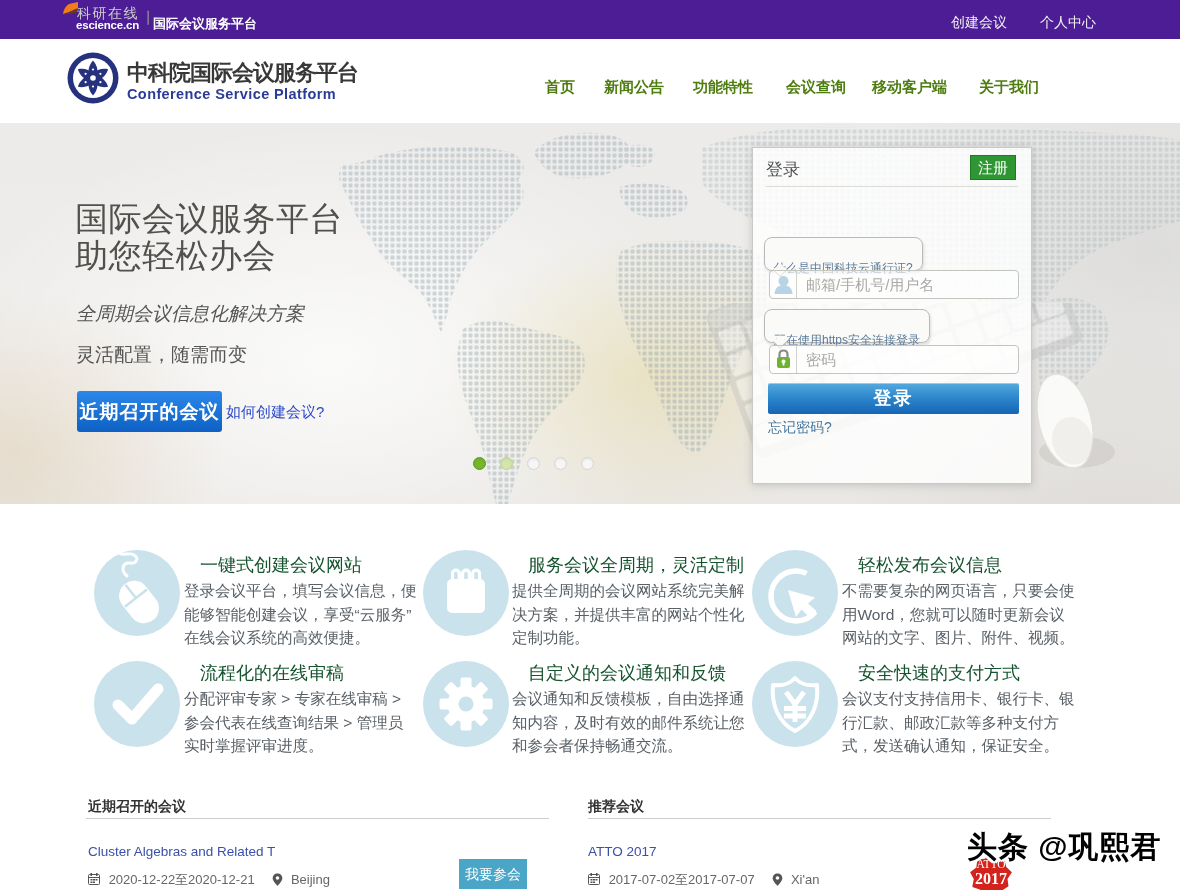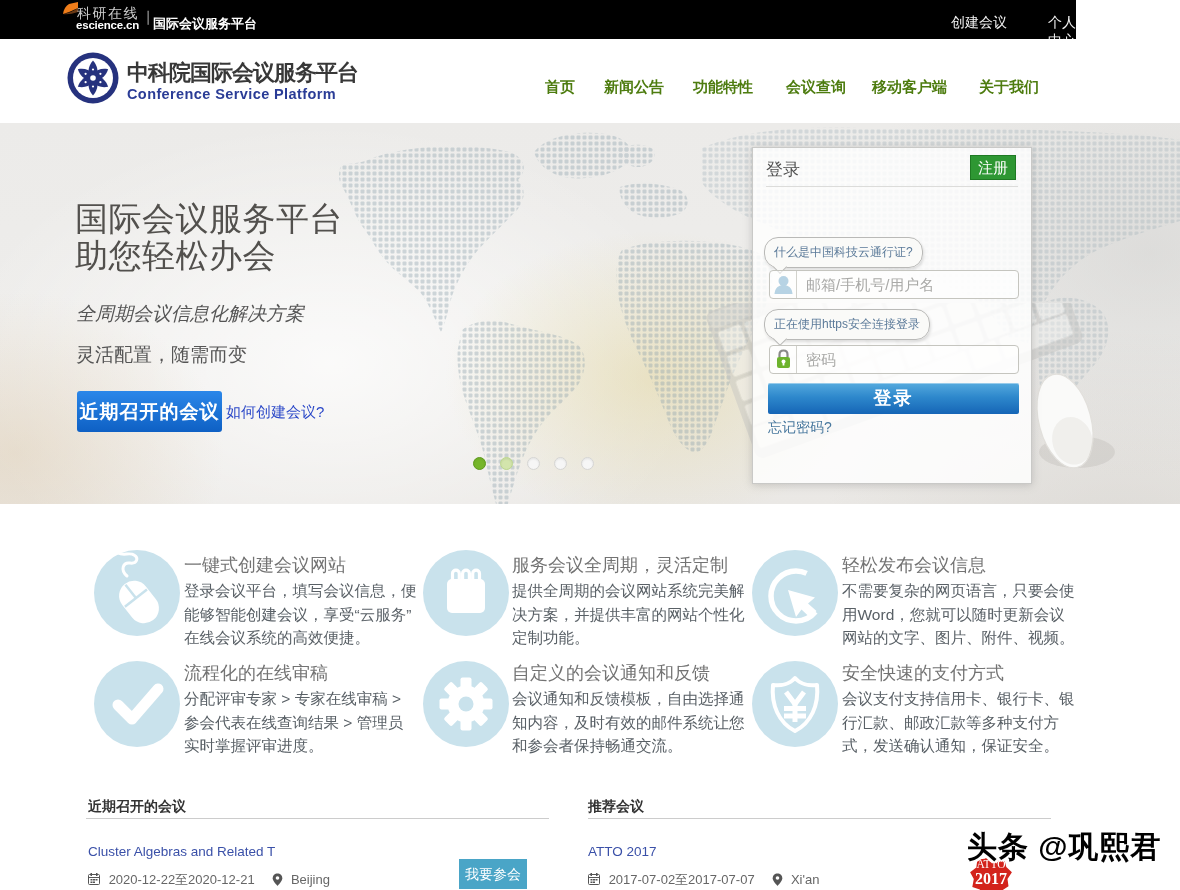"科研在线" .topbar { background: #000000 -> #4c1d95; width: 1076px -> 1180px }
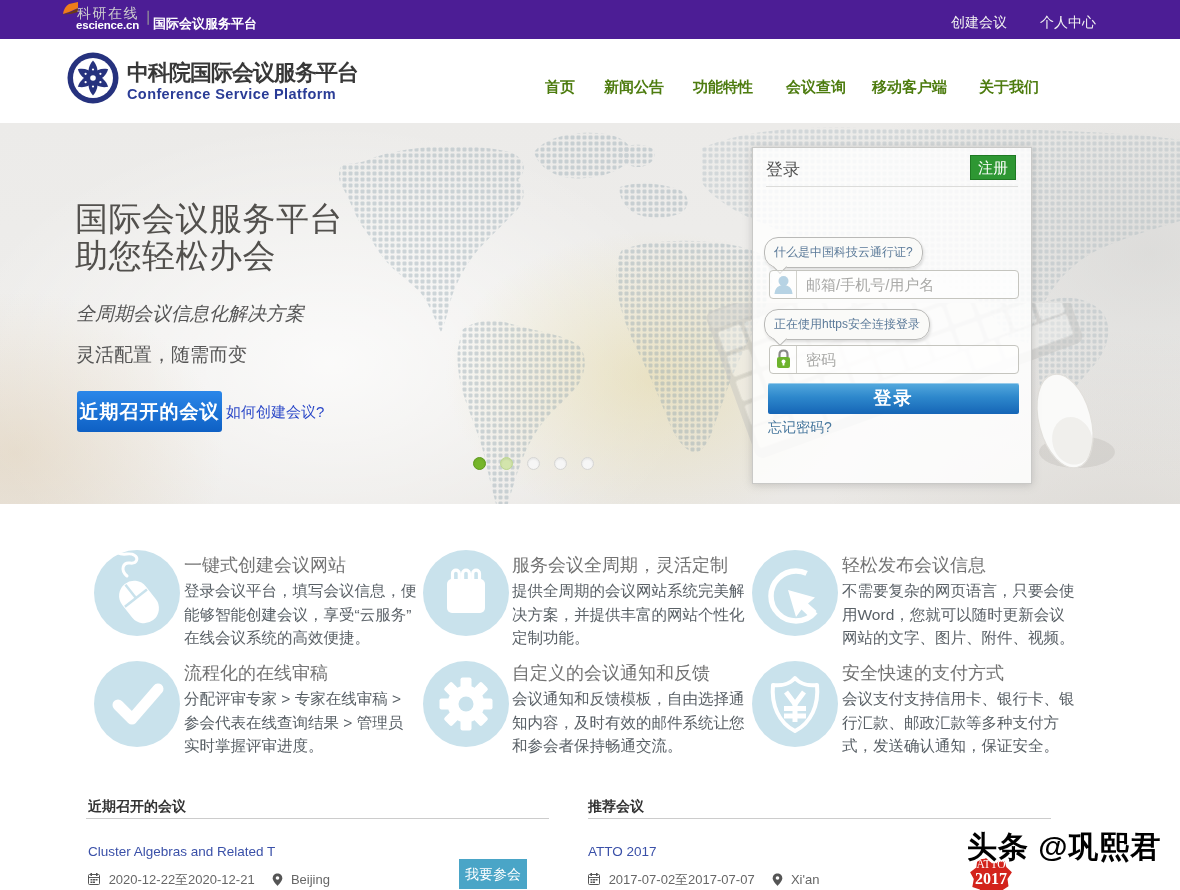"什么是中国科技云通行证?" .tip { border-radius: 14px -> 8px; padding: 0 9px -> 16px 9px }
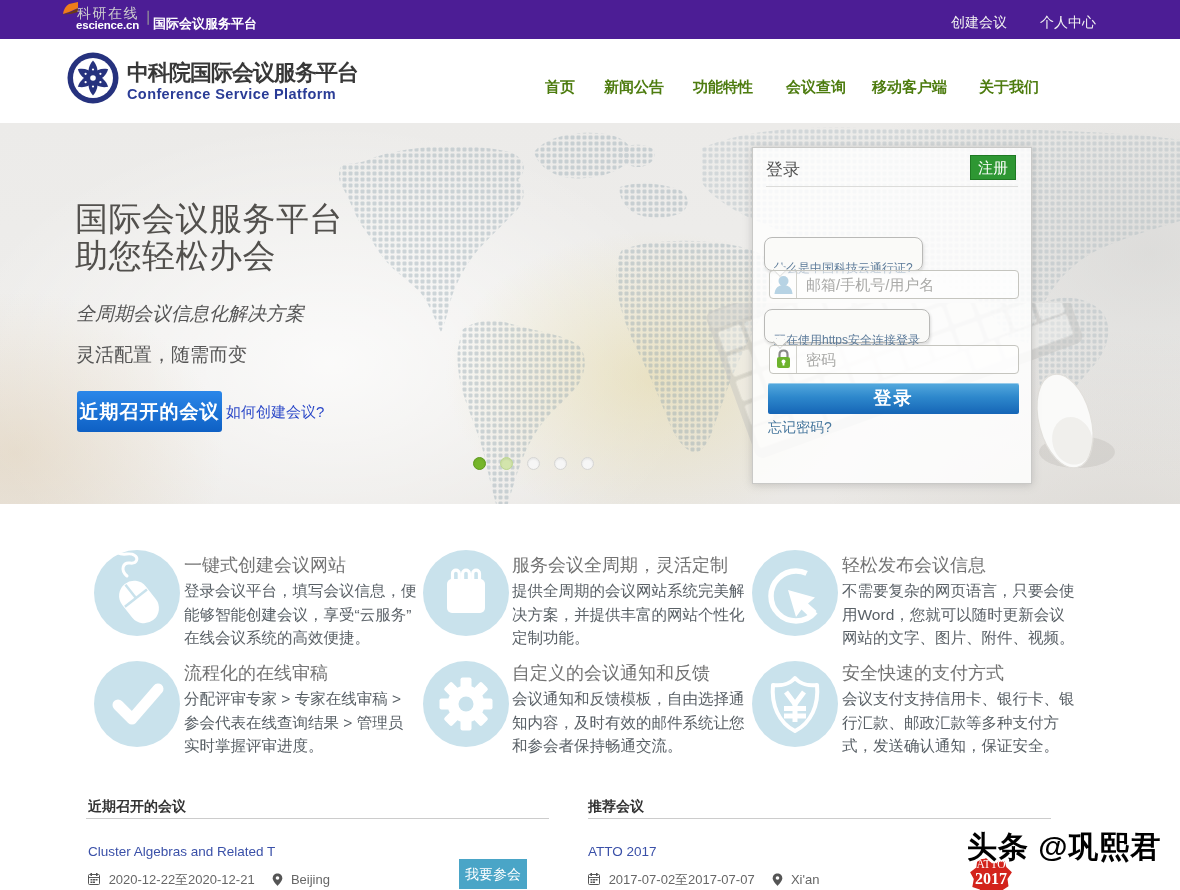"一键式创建会议网站" .ftitle { color: #737373 -> #14532d; margin-left: none -> 16px }
